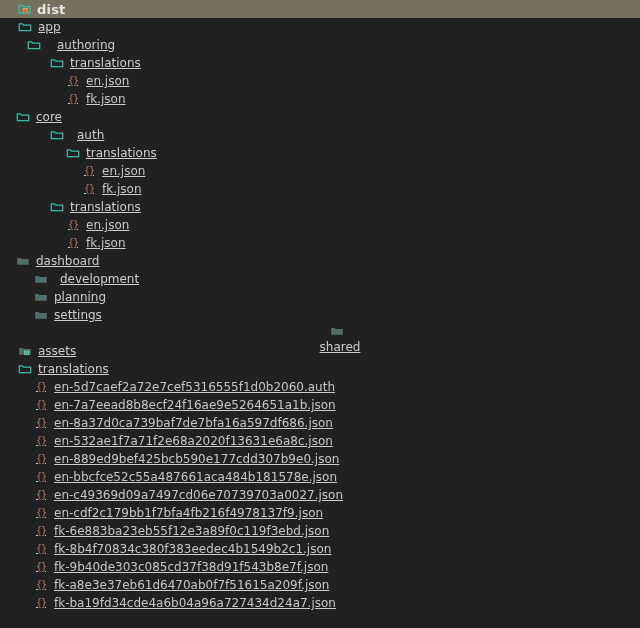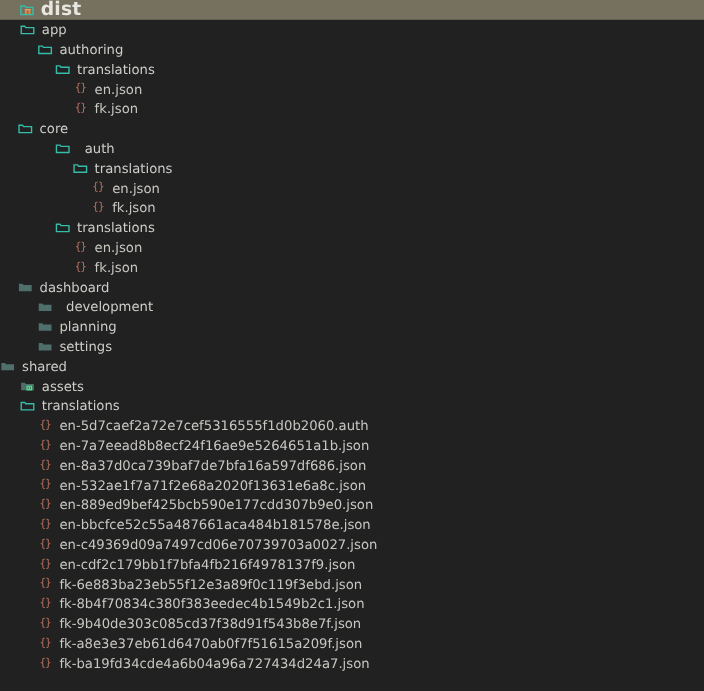"dist" #explorer-root-row .root-label { font-size: 17px -> 13px }
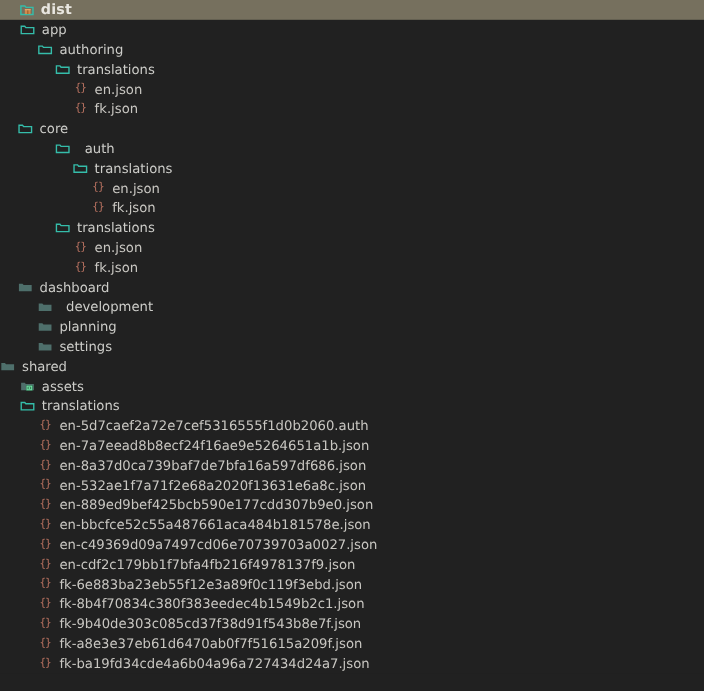"app" #tree { text-decoration: none -> underline }
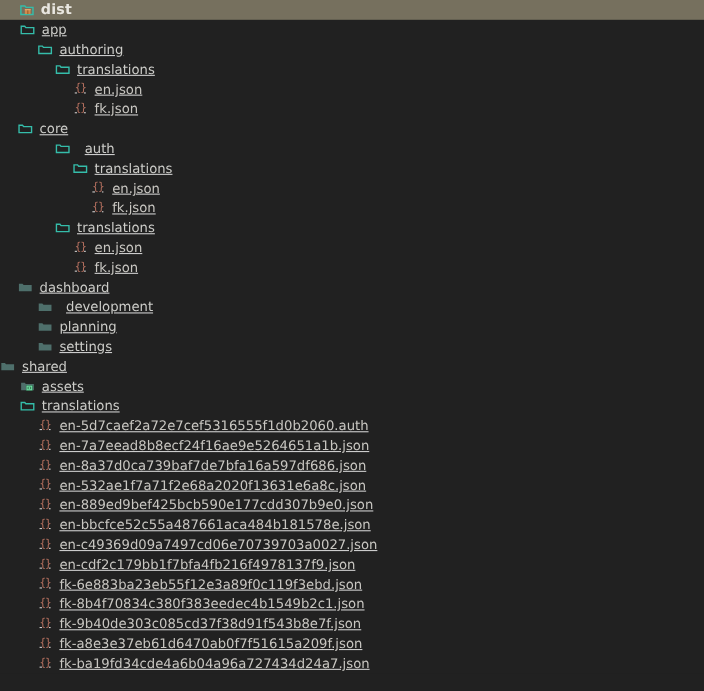"authoring" div.row { gap: none -> 10px; padding-left: 34px -> 27px }
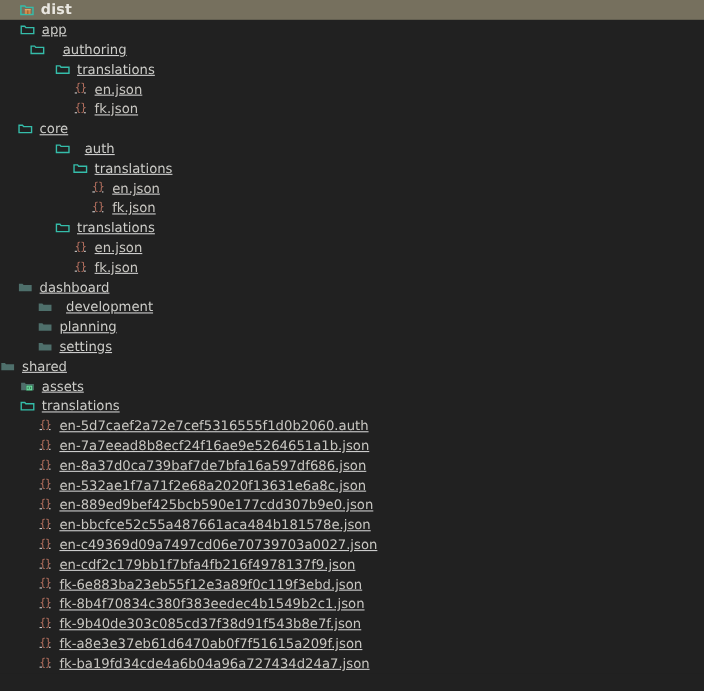"shared" div.row { flex-direction: none -> column; padding-left: none -> 34px }
